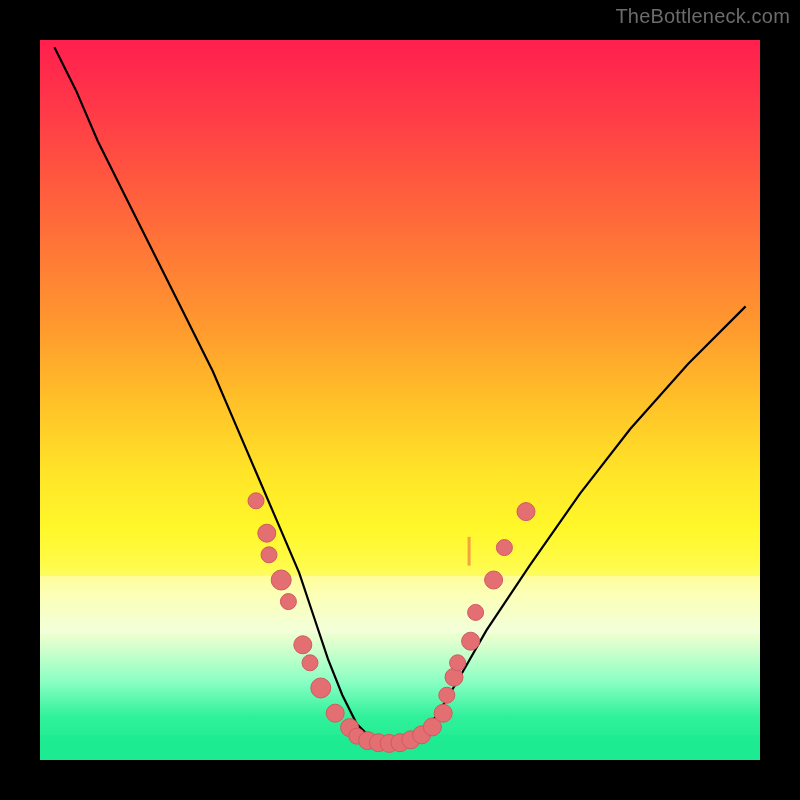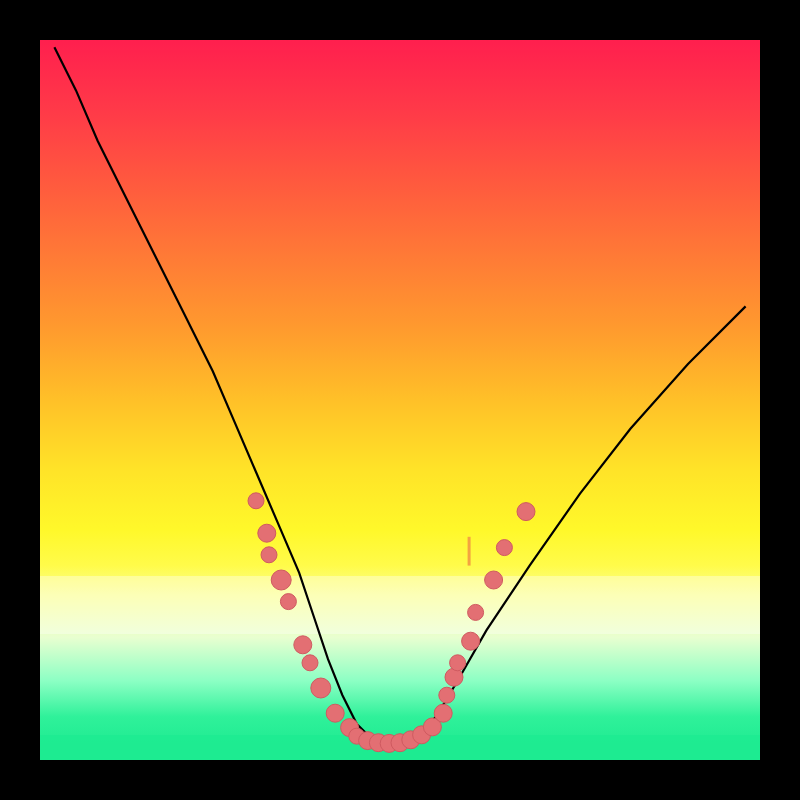"TheBottleneck.com" div.watermark { html: none -> <div>TheBottleneck.com</div> }
